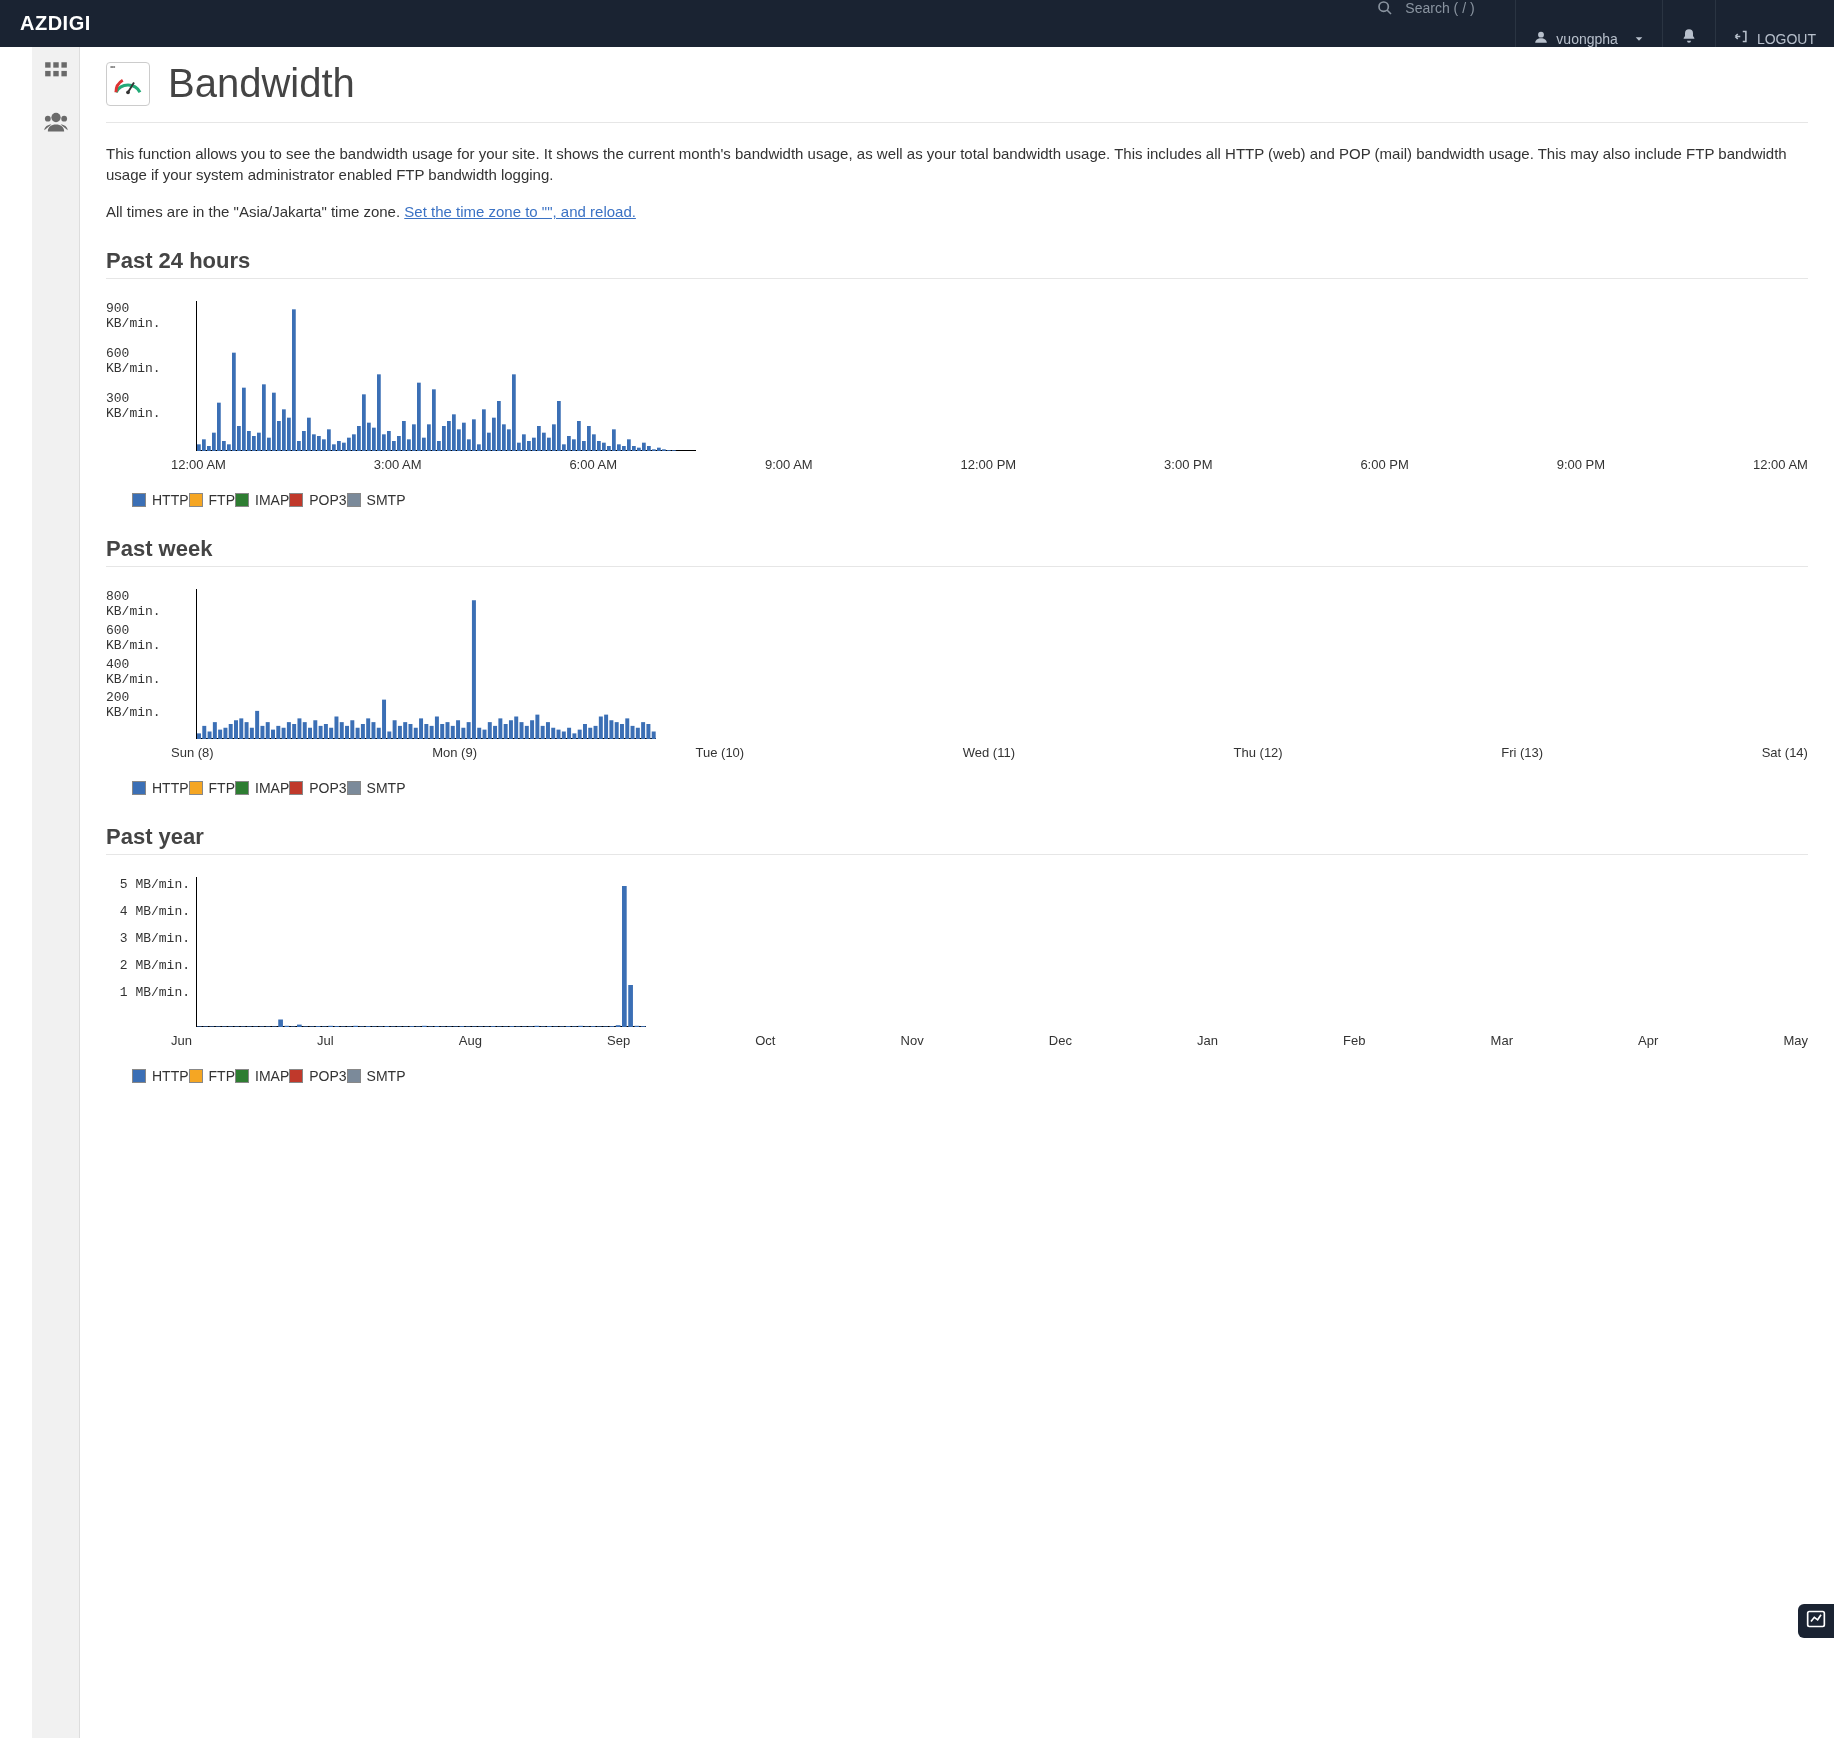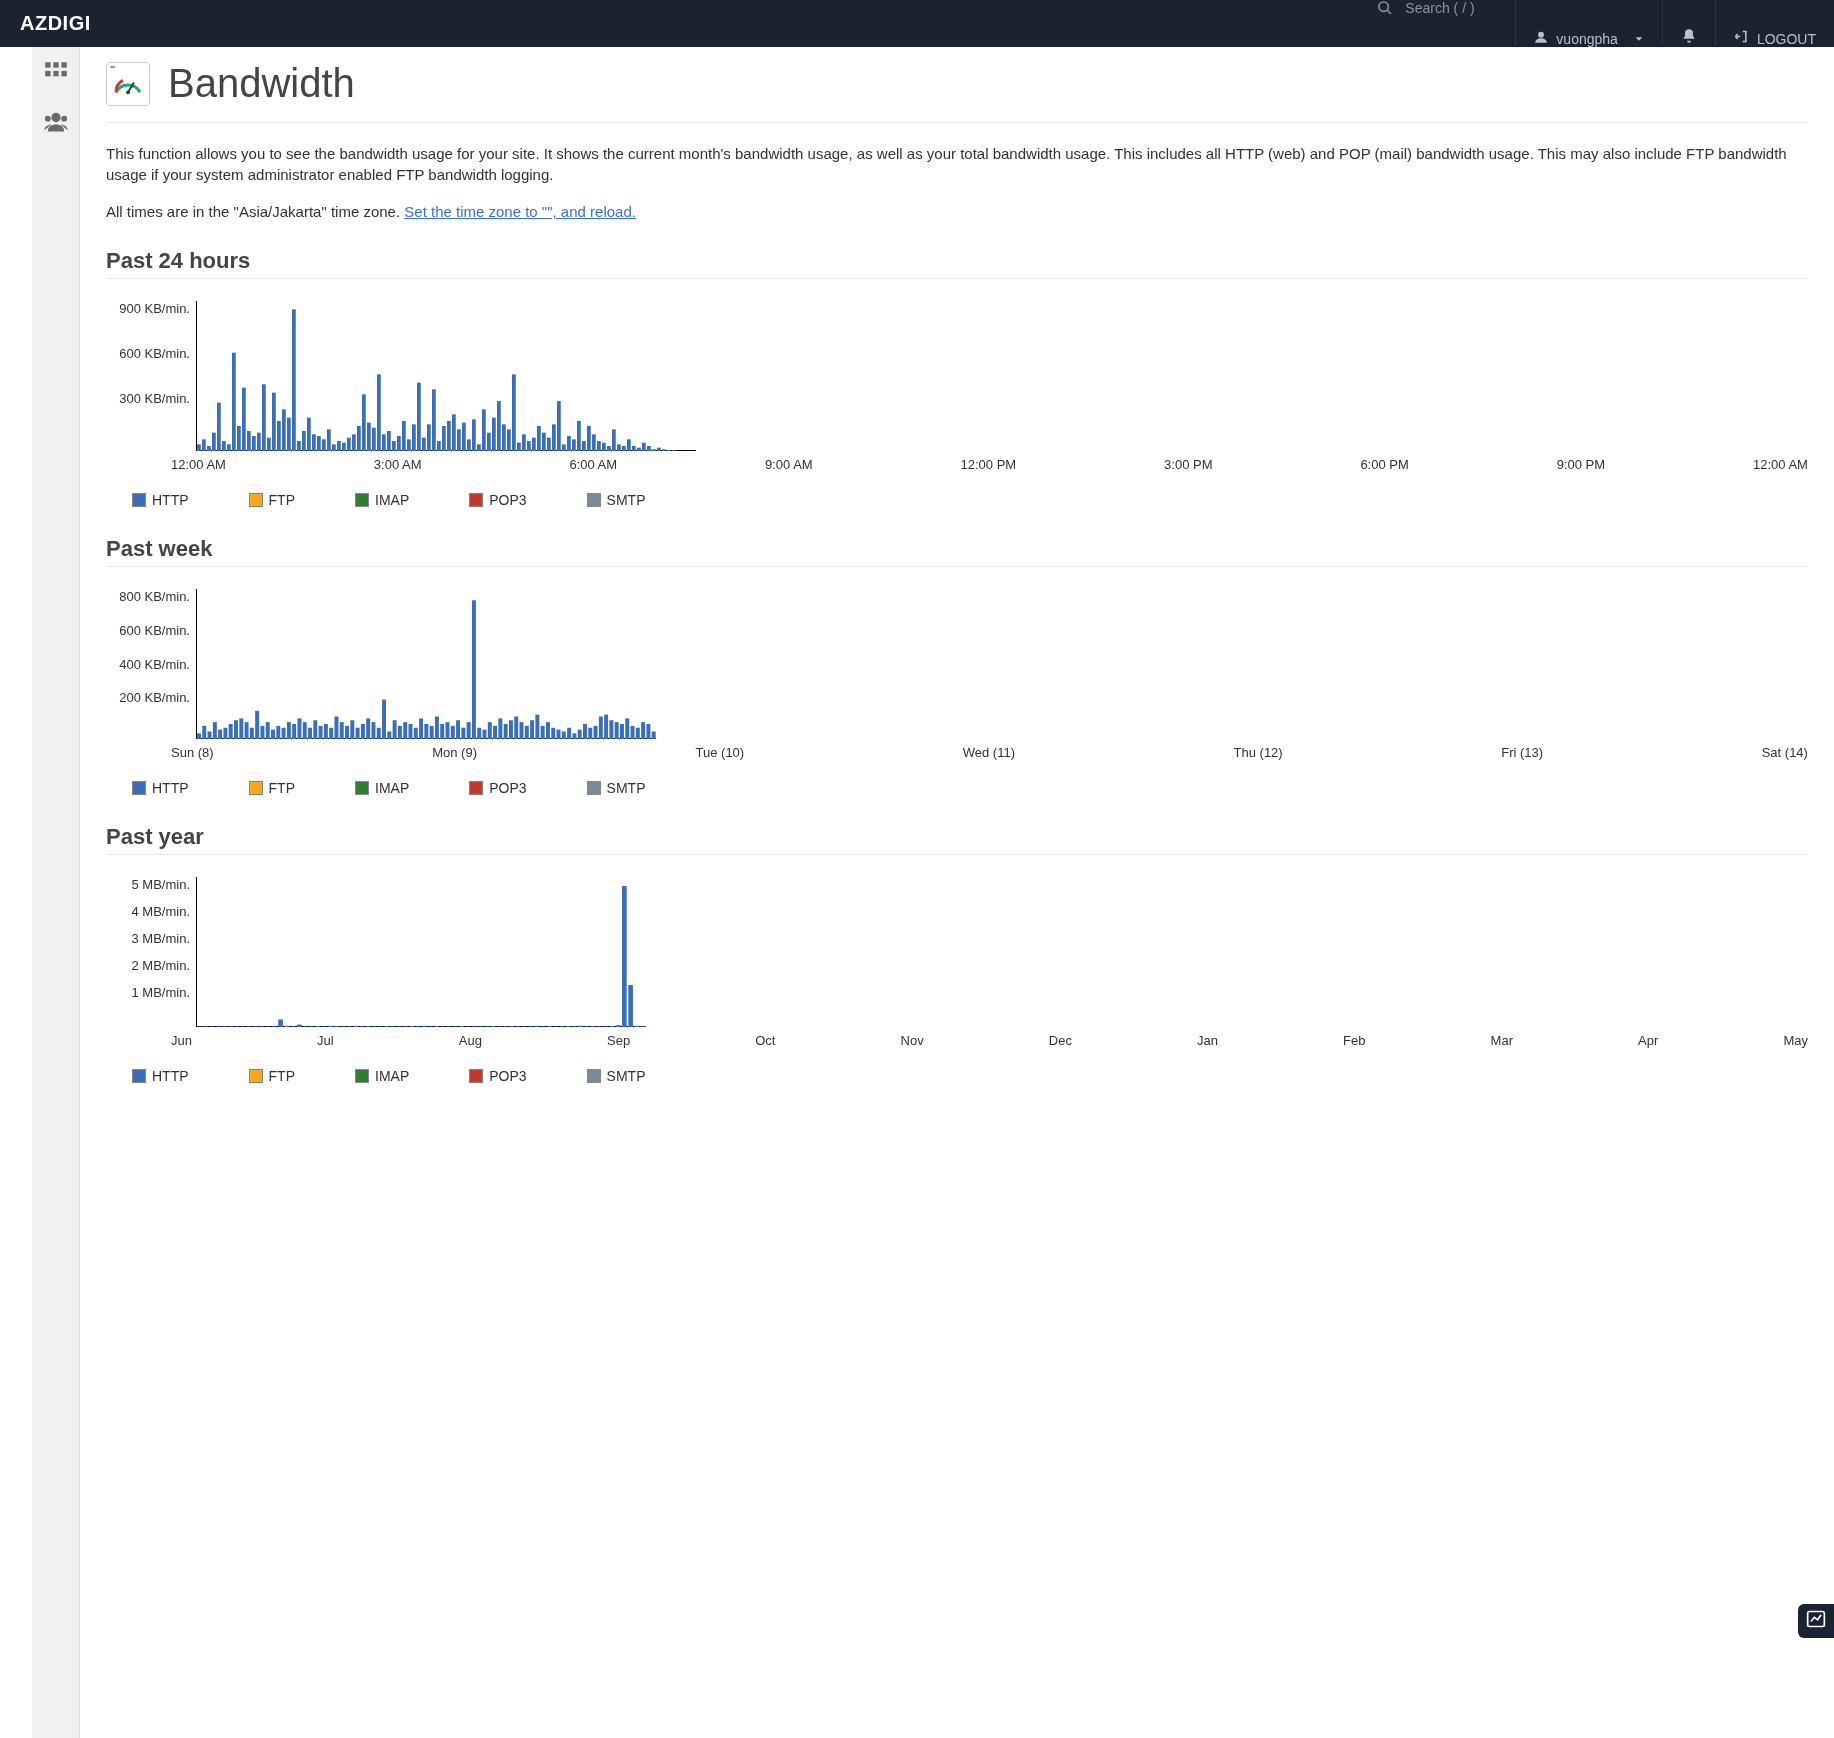"900 KB/min." .chart-area { font-family: none -> Liberation Mono, monospace }
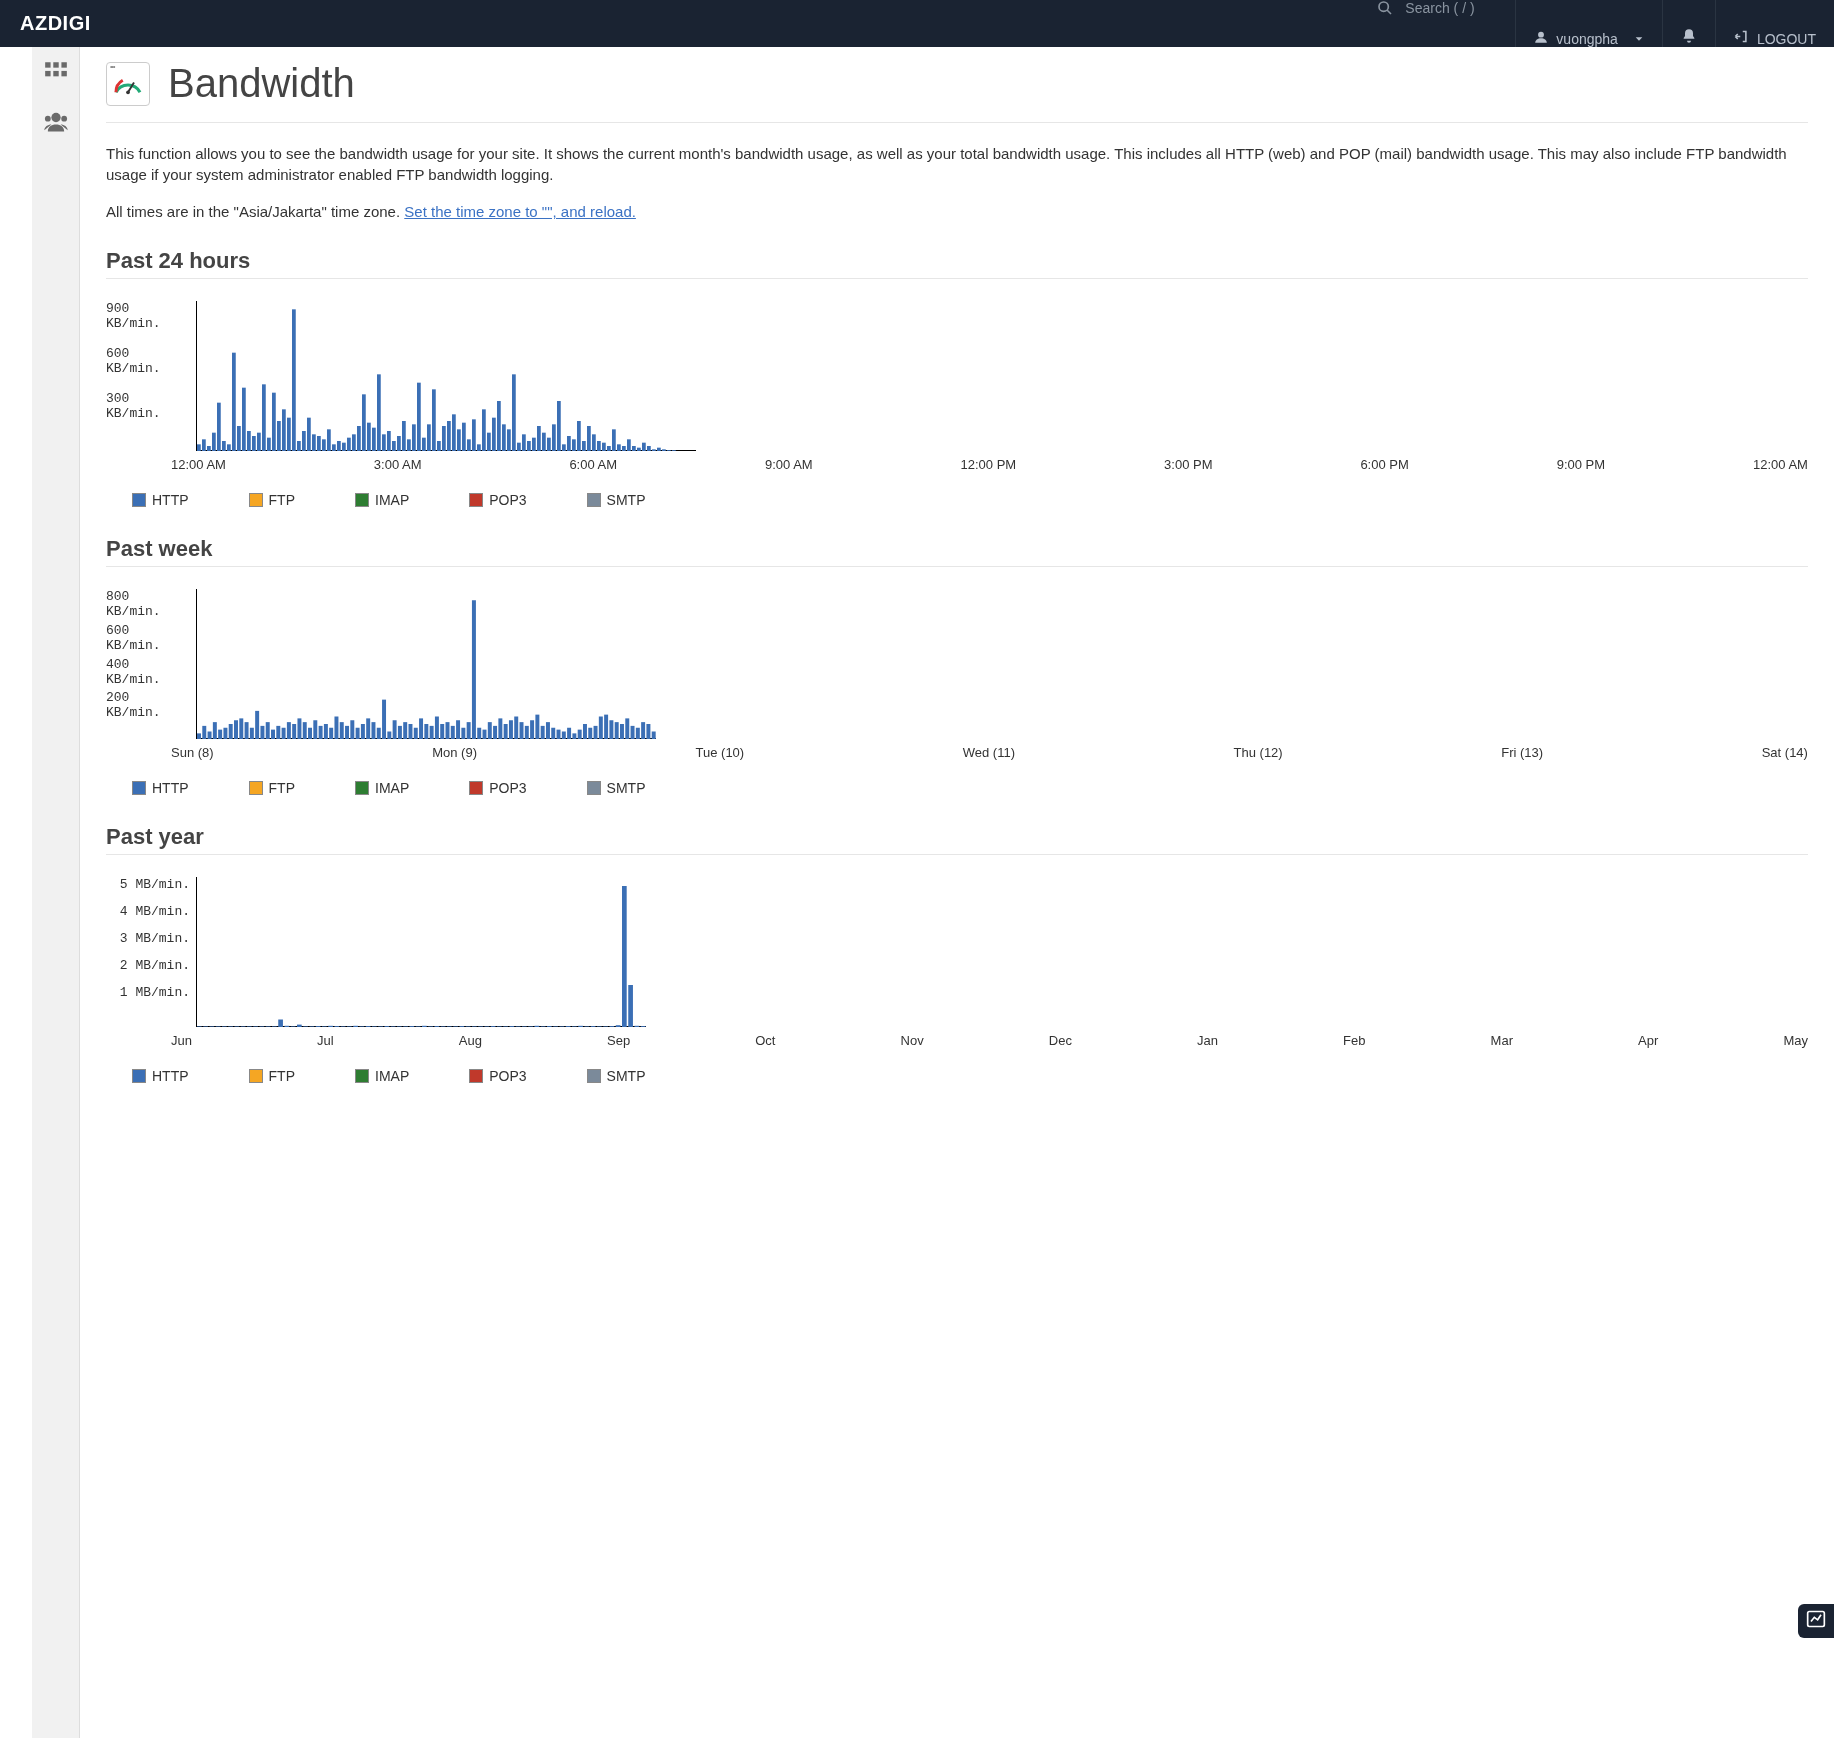"HTTP" .legend { gap: 60px -> none }
